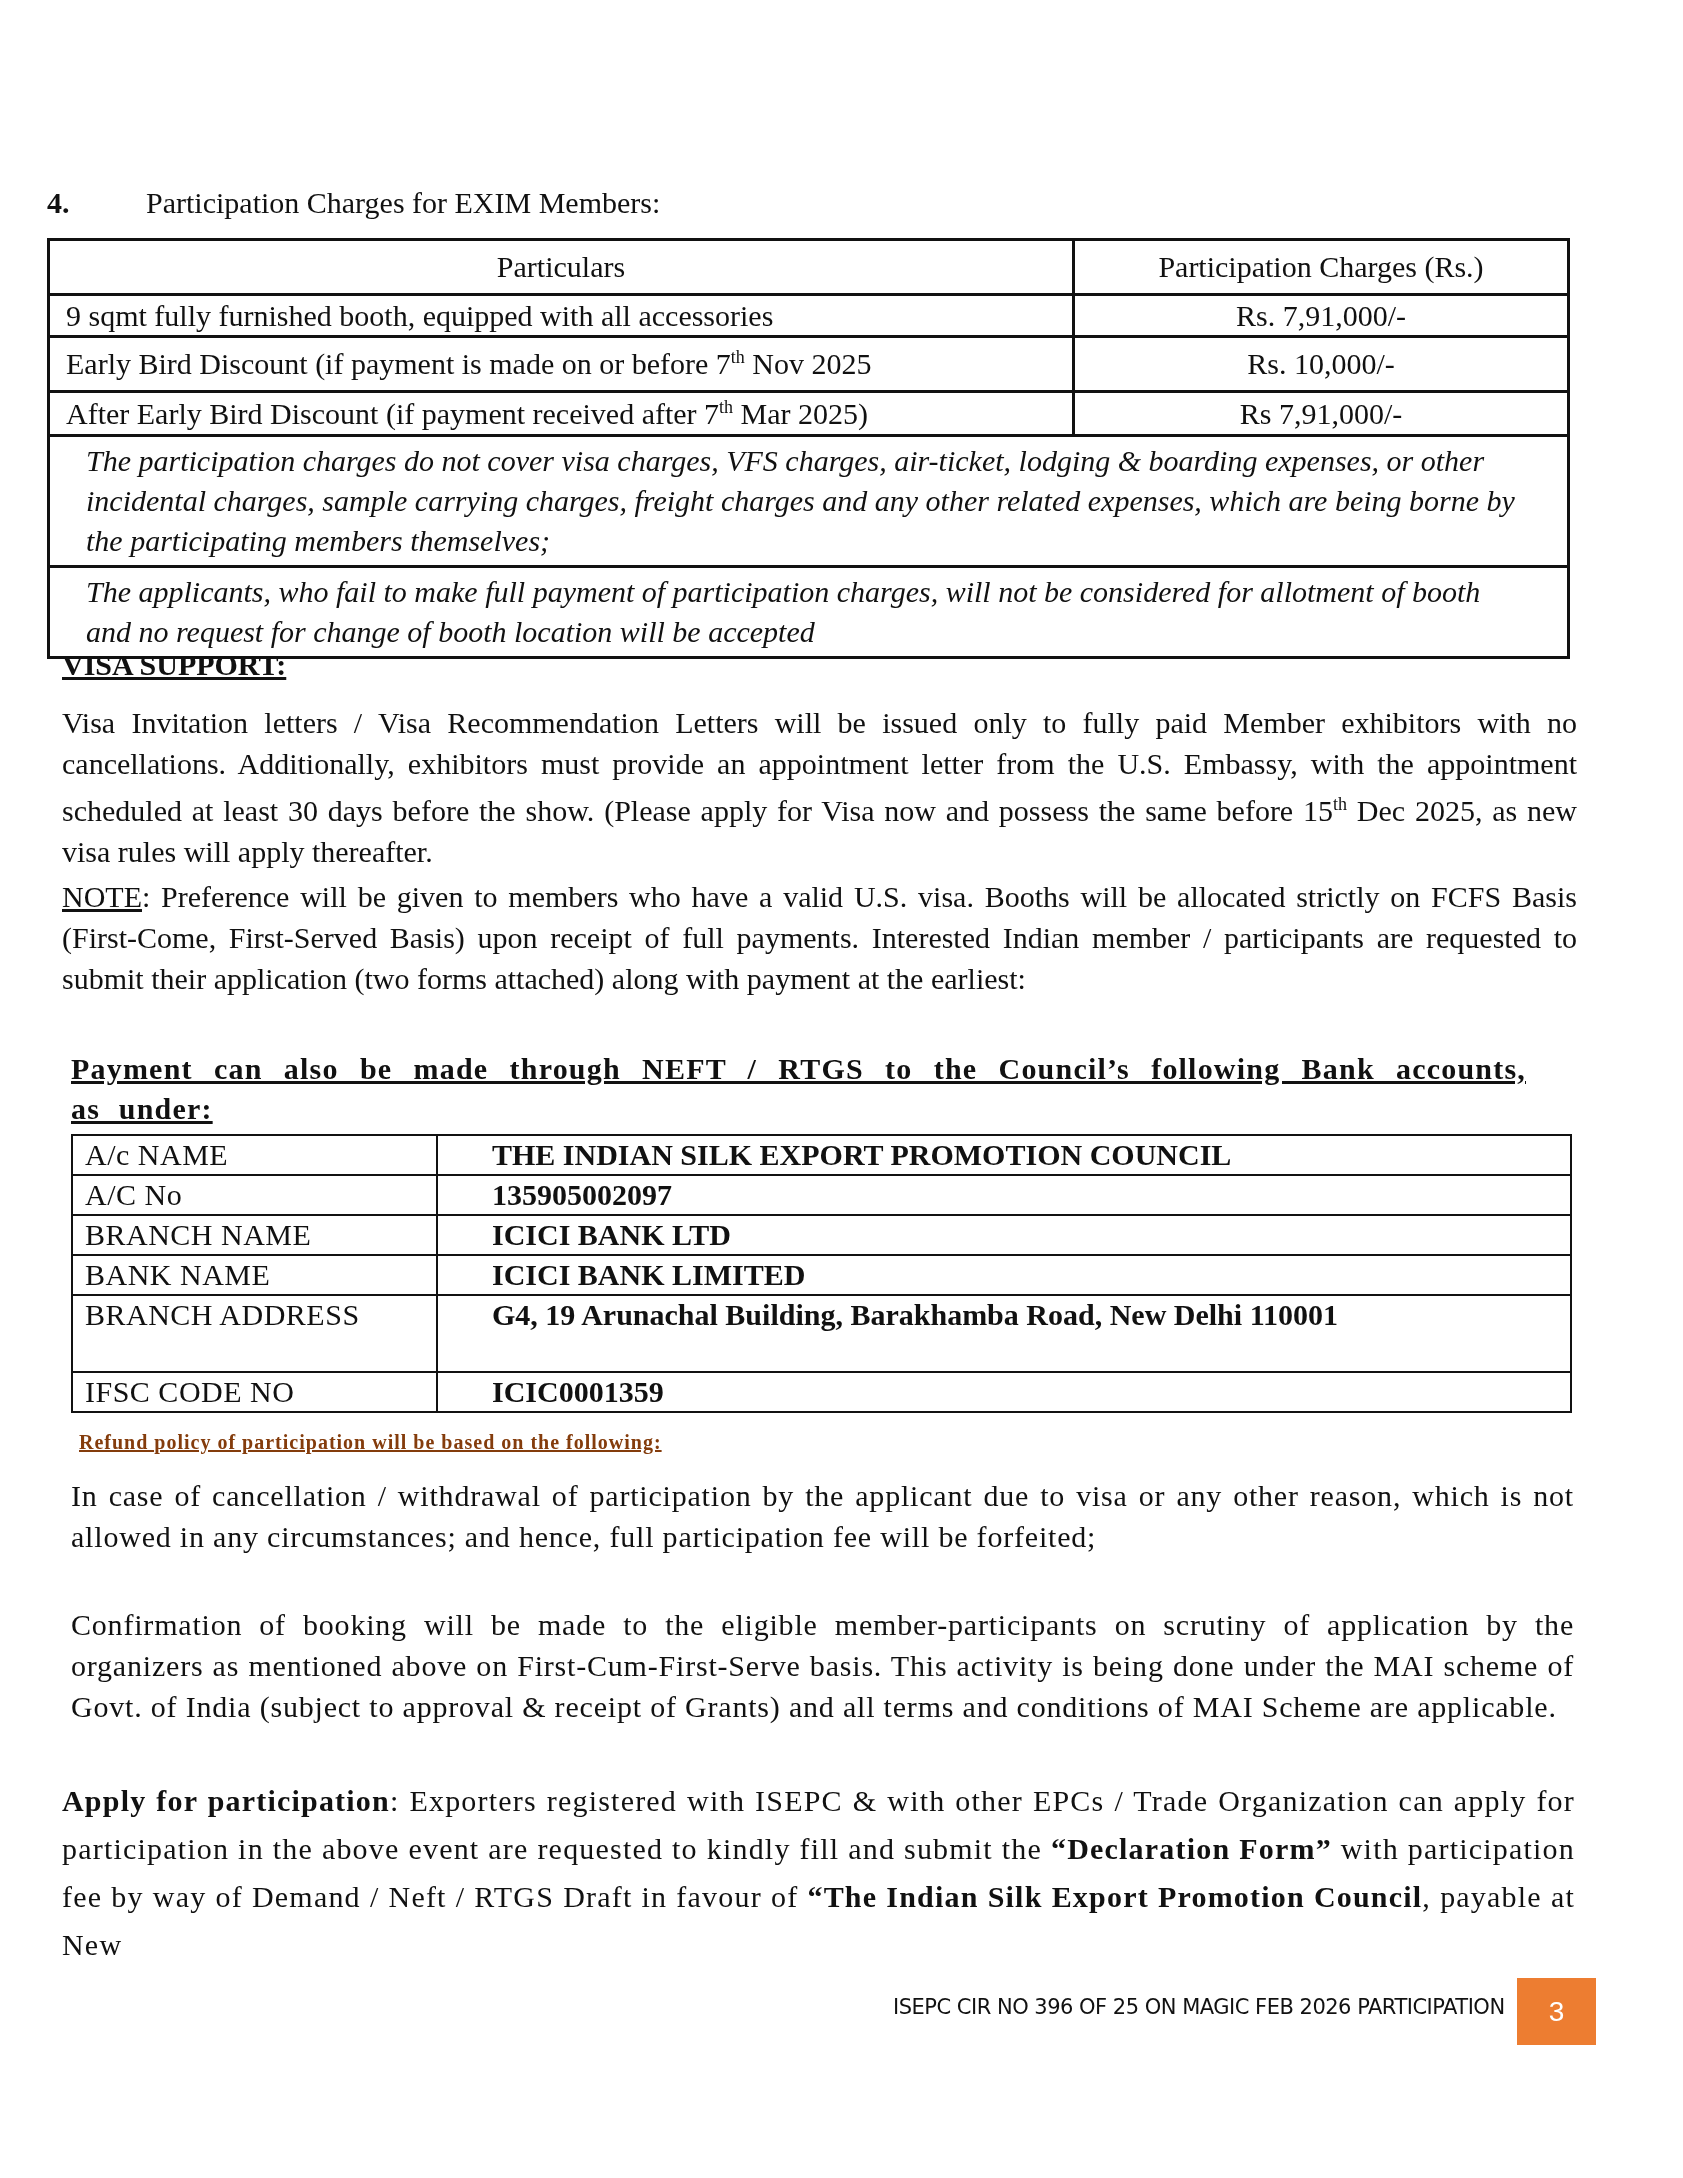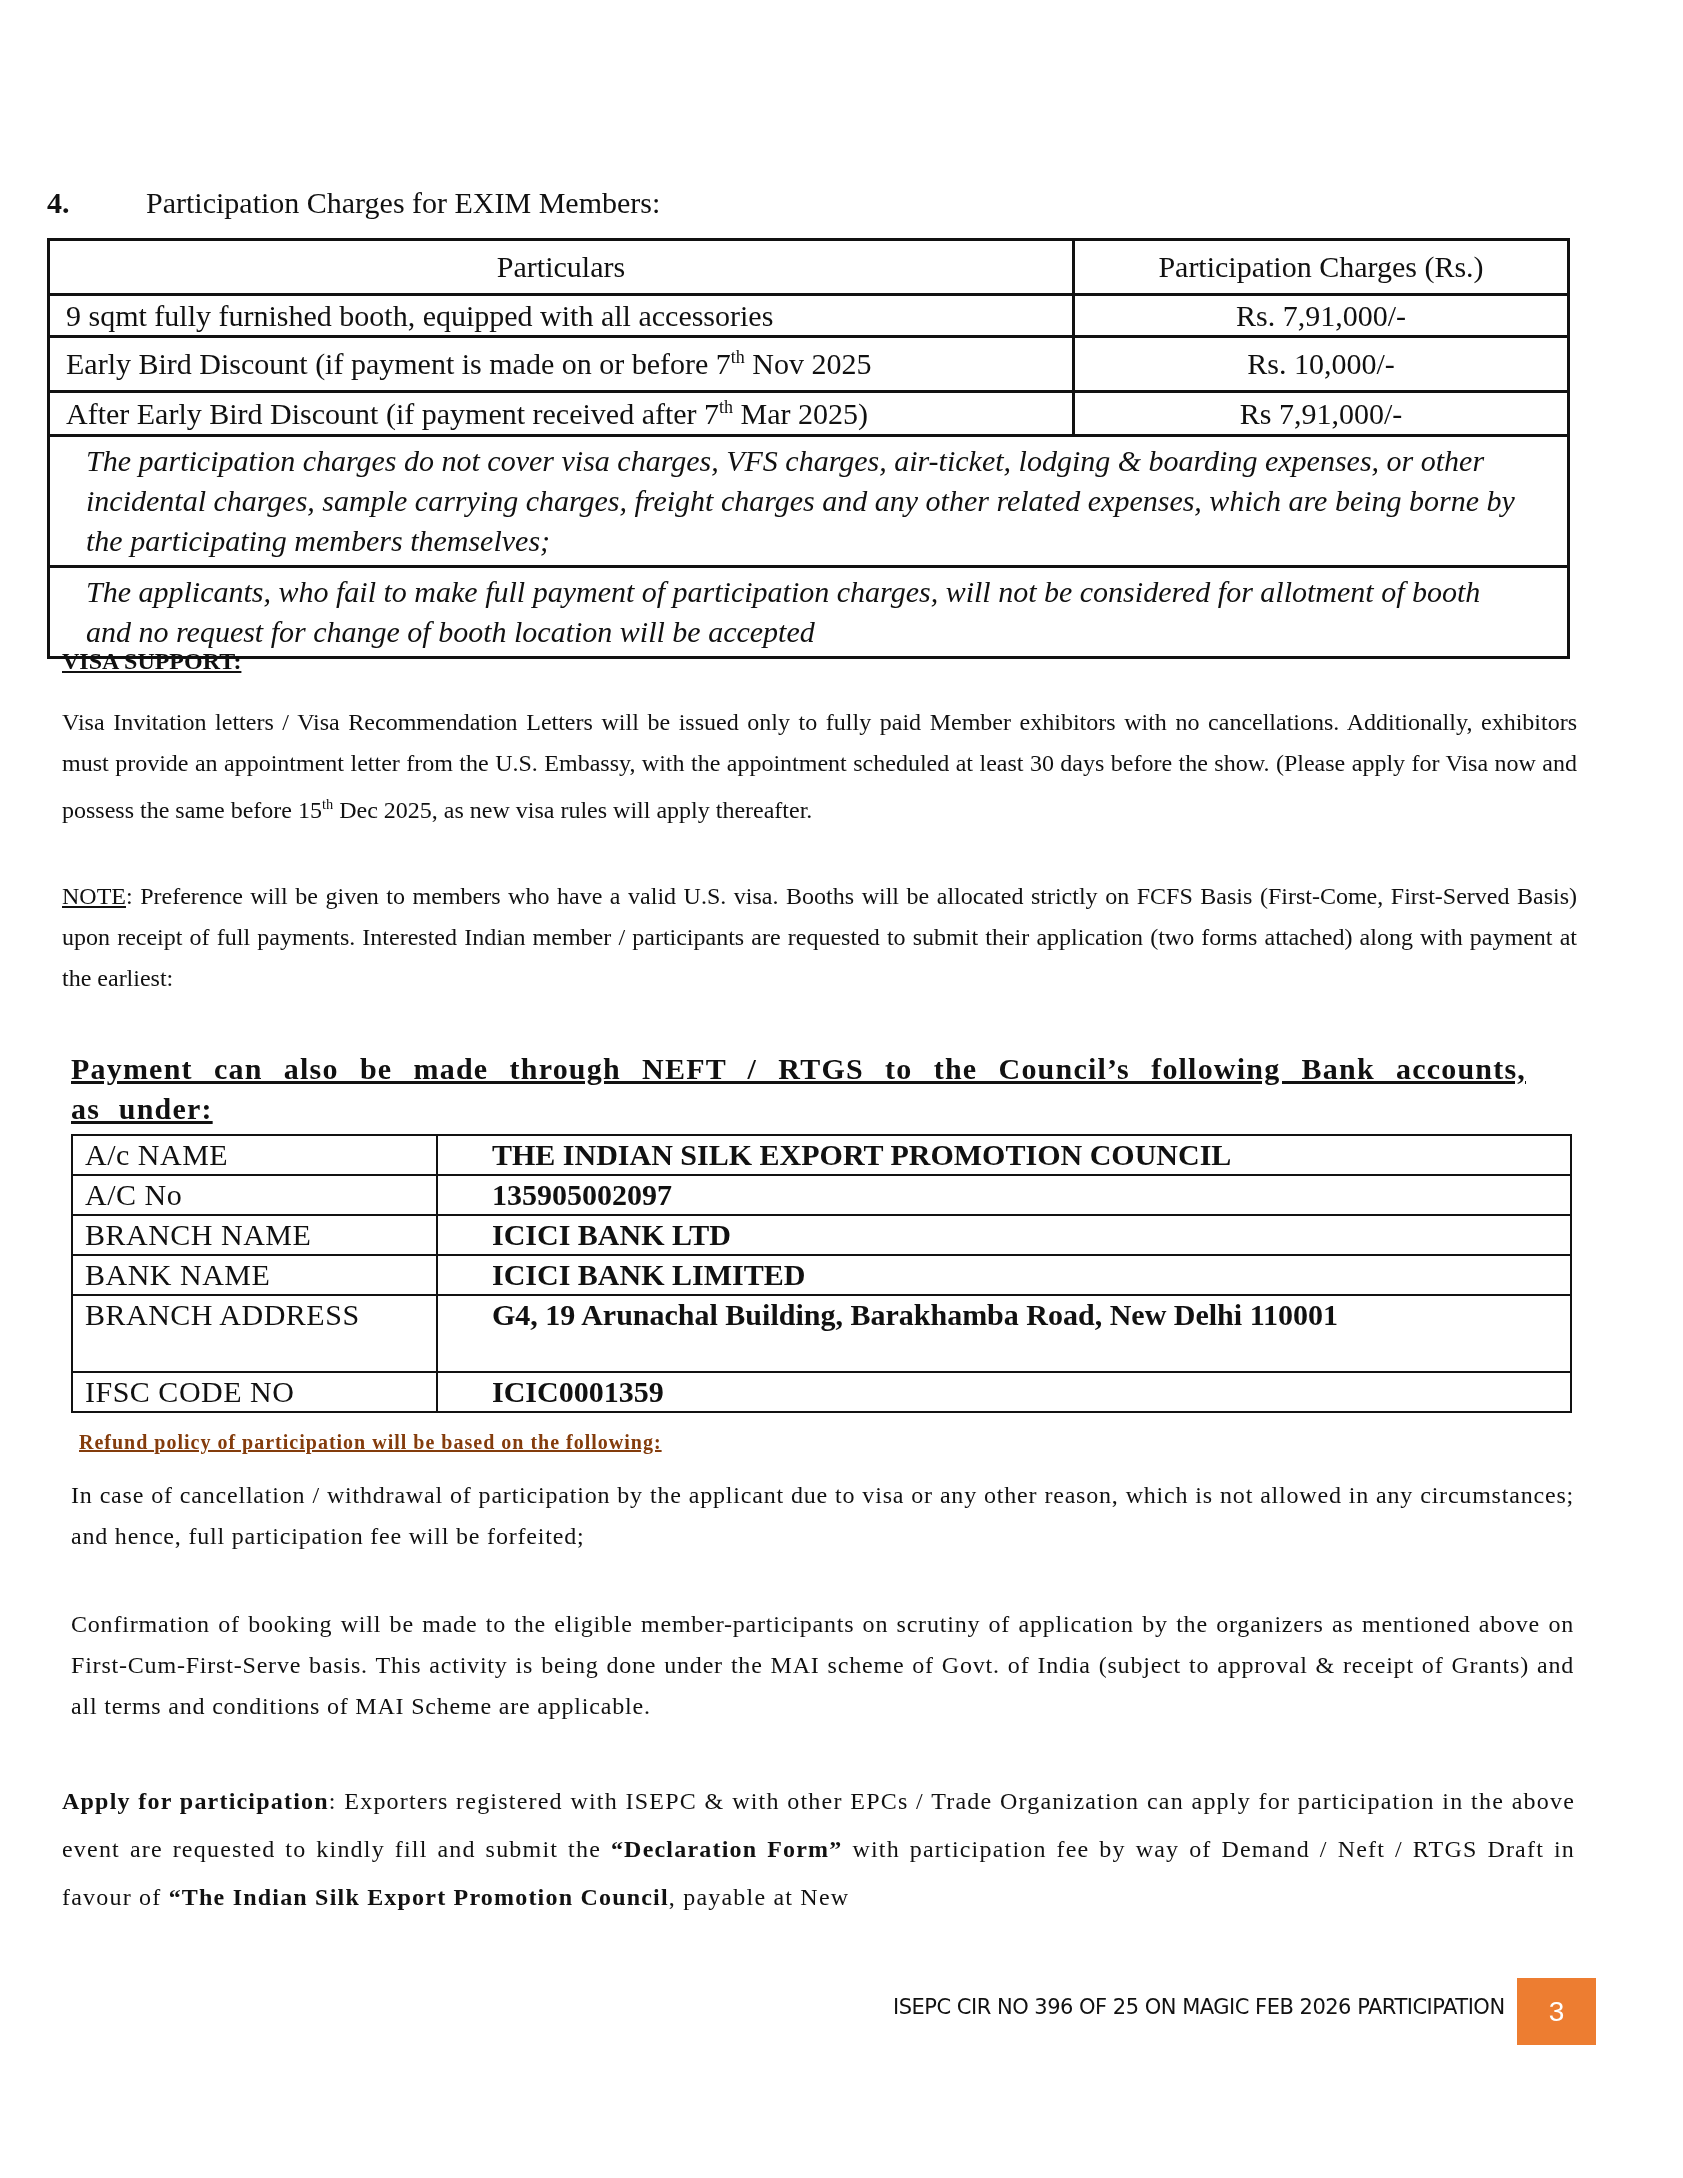"VISA SUPPORT:" .section-h { font-size: 24px -> 30px }
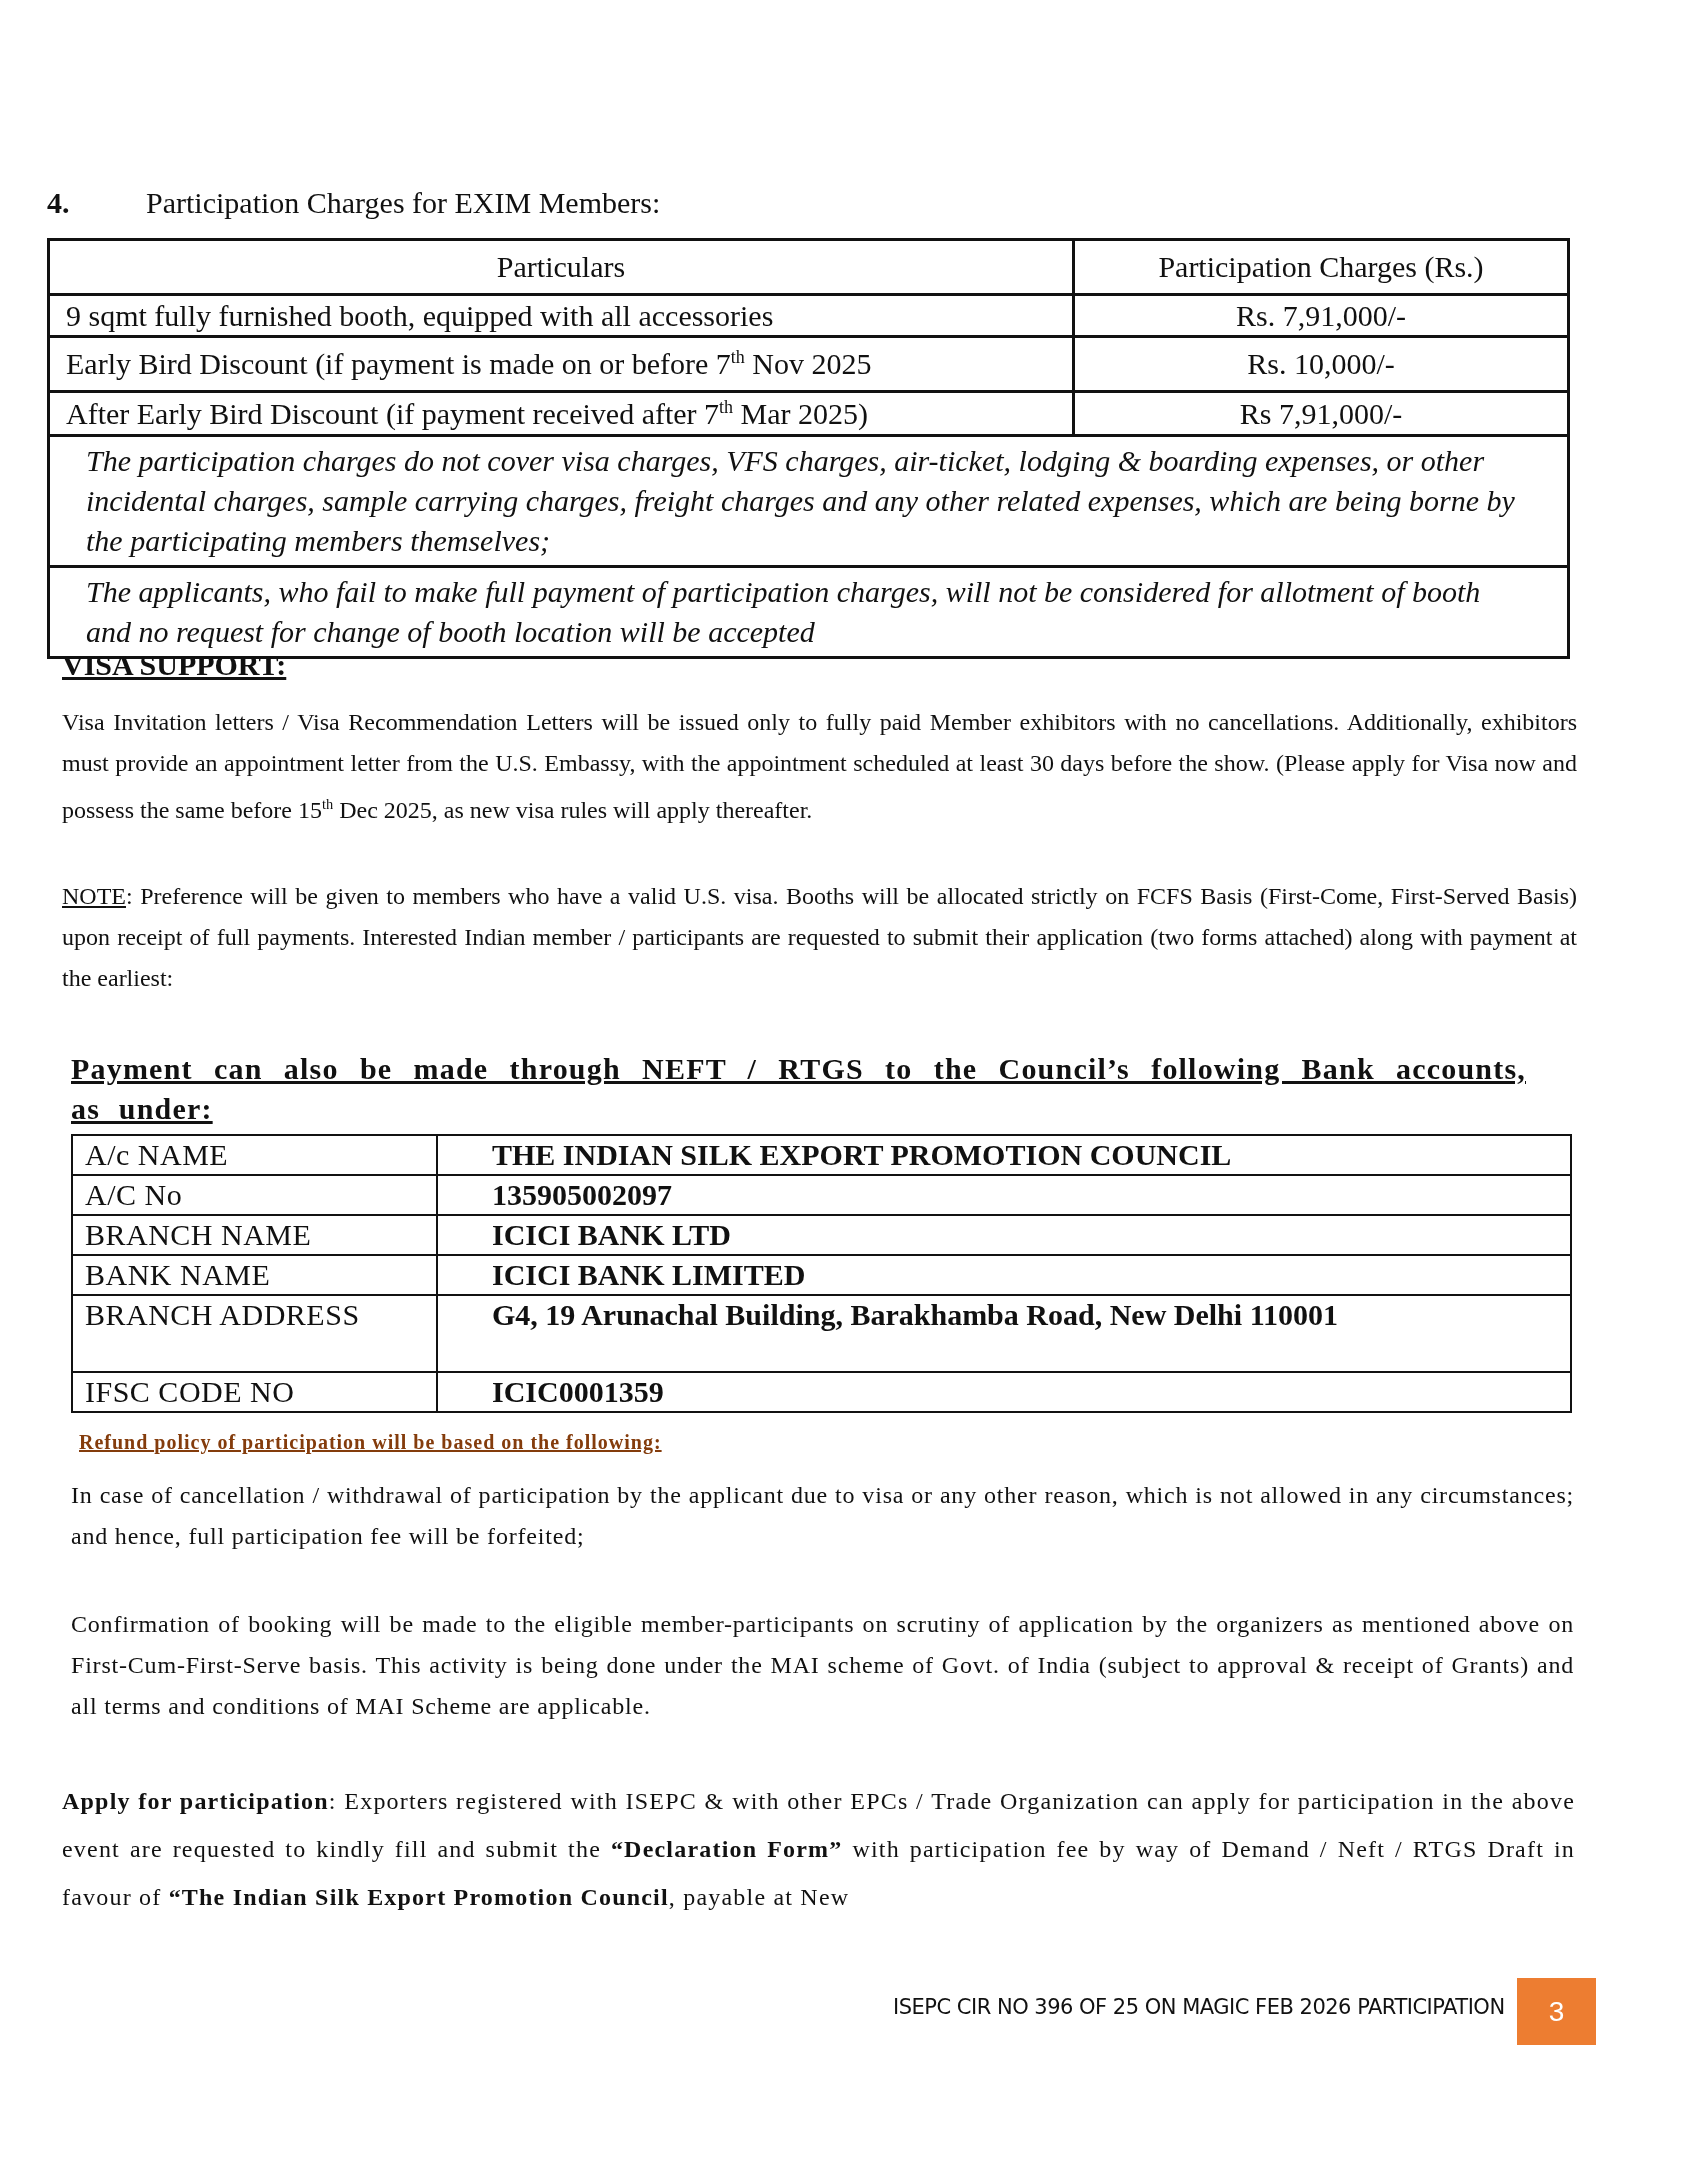"Visa Invitation letters / Visa" .para { font-size: 24px -> 30px }
